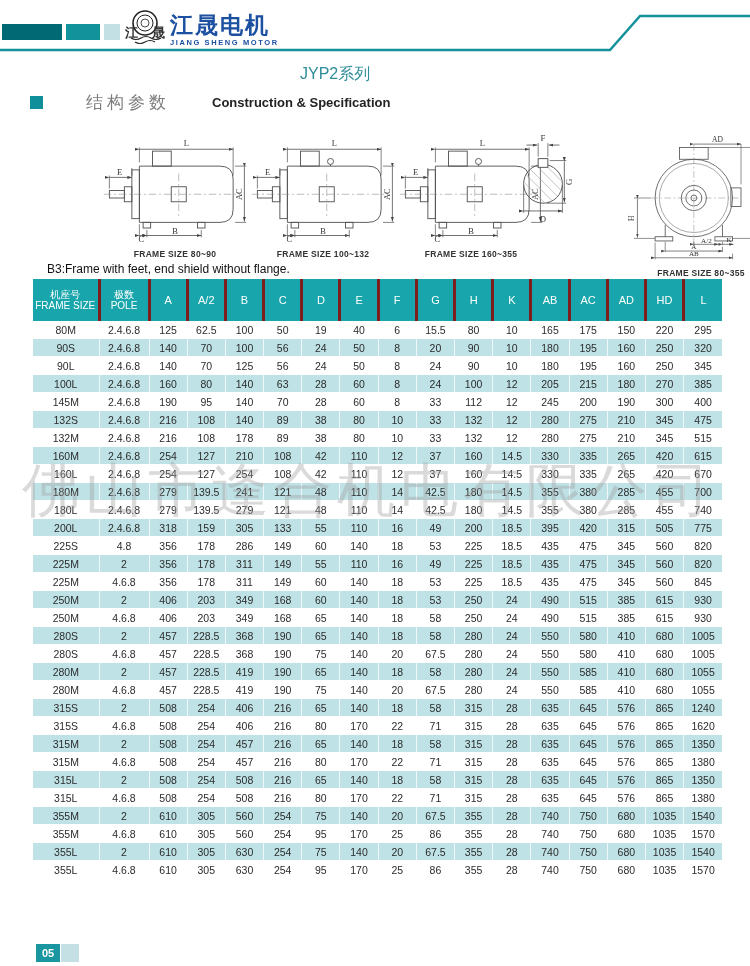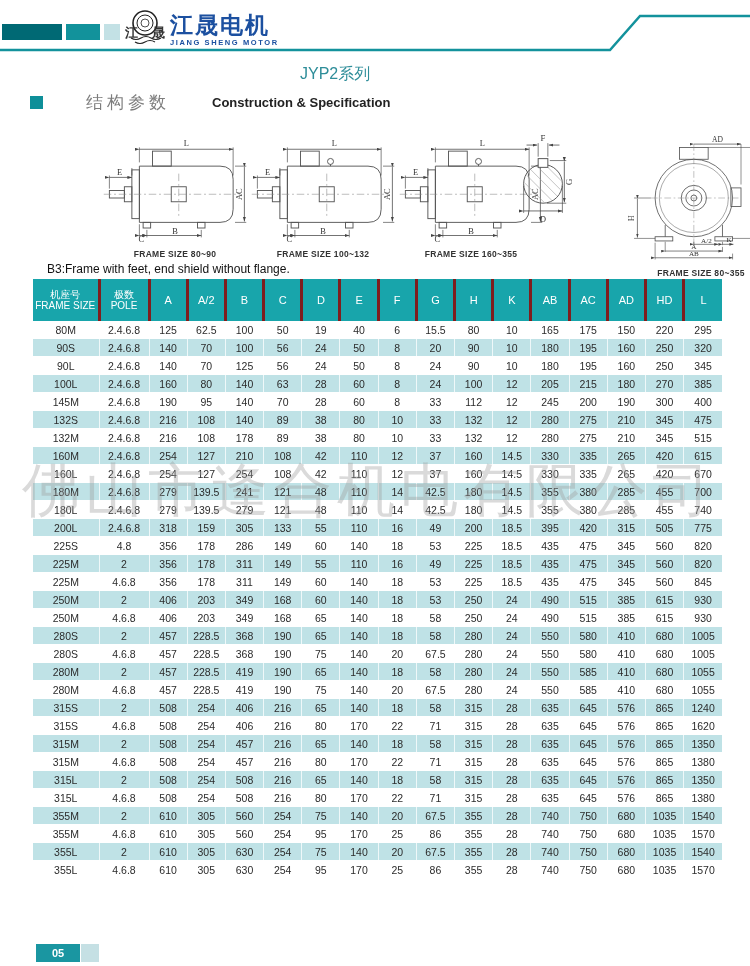"05" .pgnum { width: 44px -> 24px }
